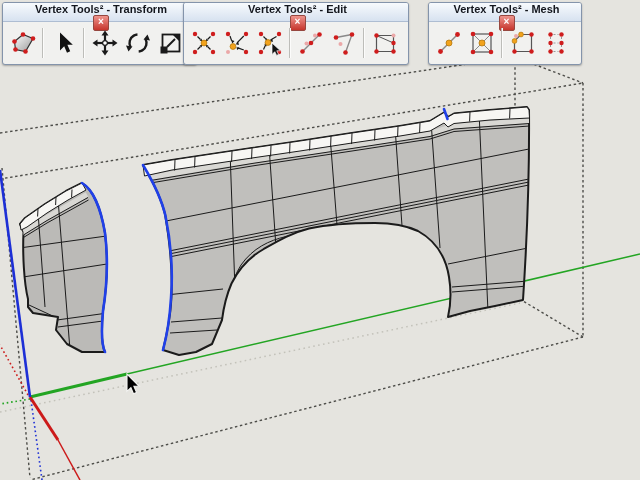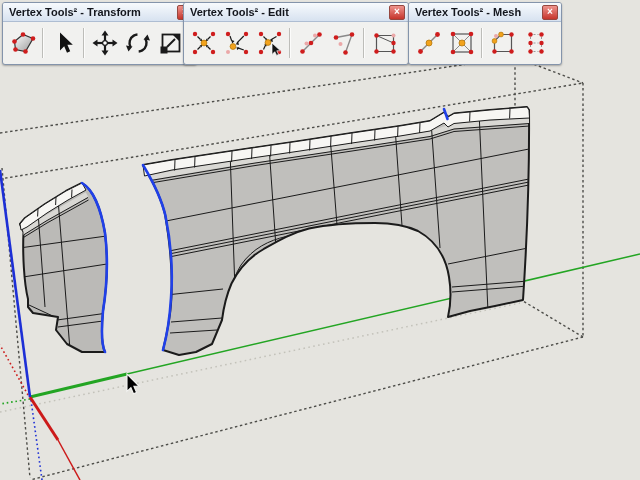"Vertex Tools² - Transform" .tb-titlebar { flex-direction: none -> column }
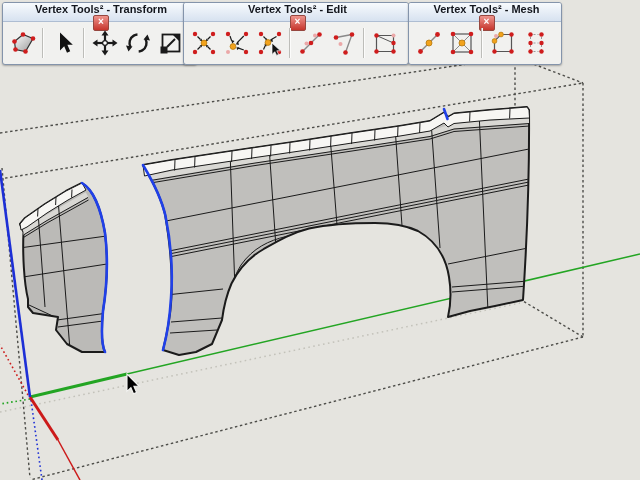"Vertex Tools² - Mesh" div.toolbar { left: 408px -> 428px }
